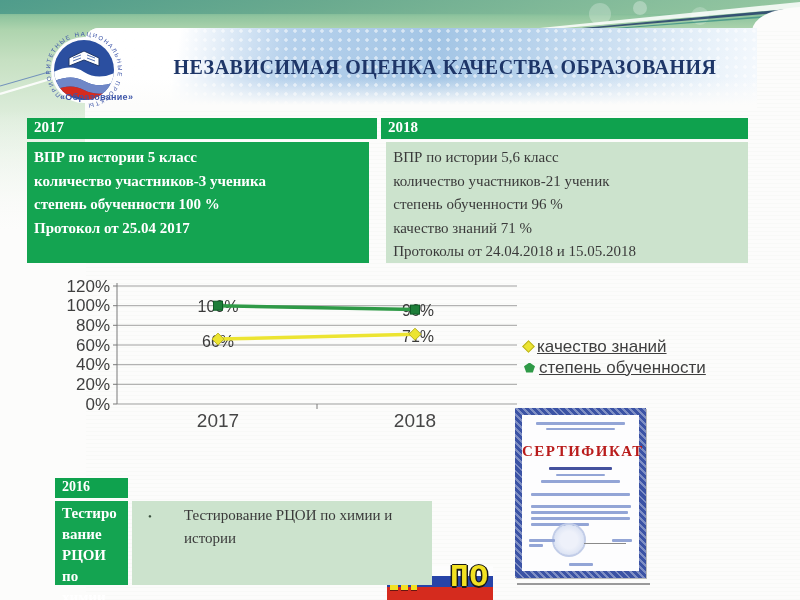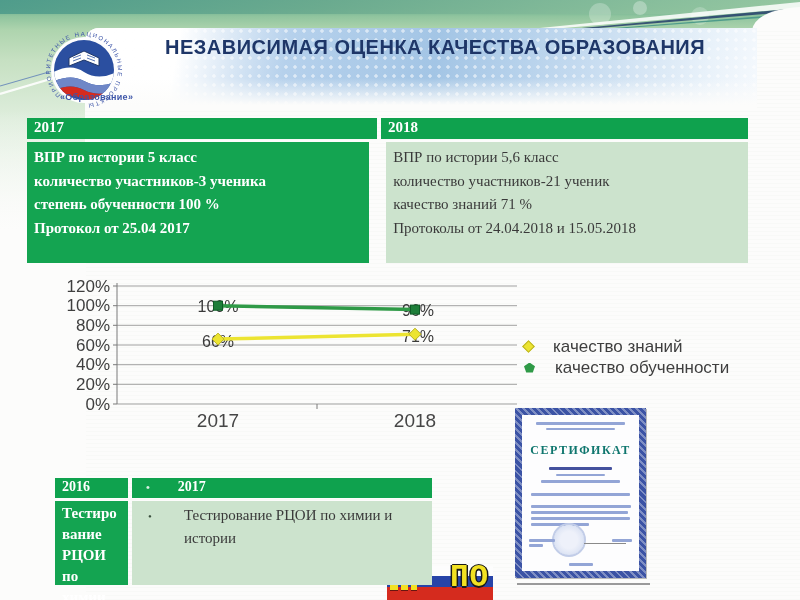"НЕЗАВИСИМАЯ ОЦЕНКА КАЧЕСТВА ОБРАЗОВАНИЯ" .slide-title { font-family: Liberation Sans, sans-serif -> Liberation Serif, serif; text-align: none -> center; top: 36px -> 56px }
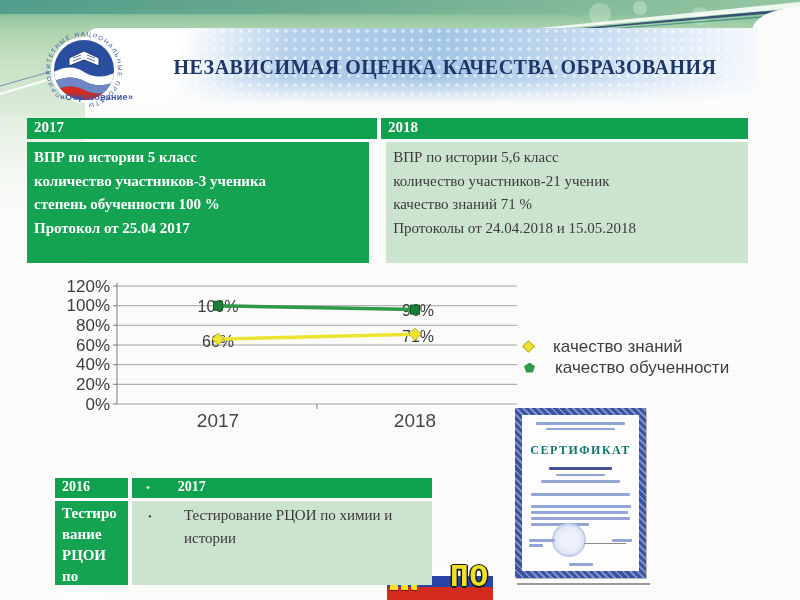"степень обученности 96 %" div.line { html: none -> <div>степень обученности 96 %</div> }
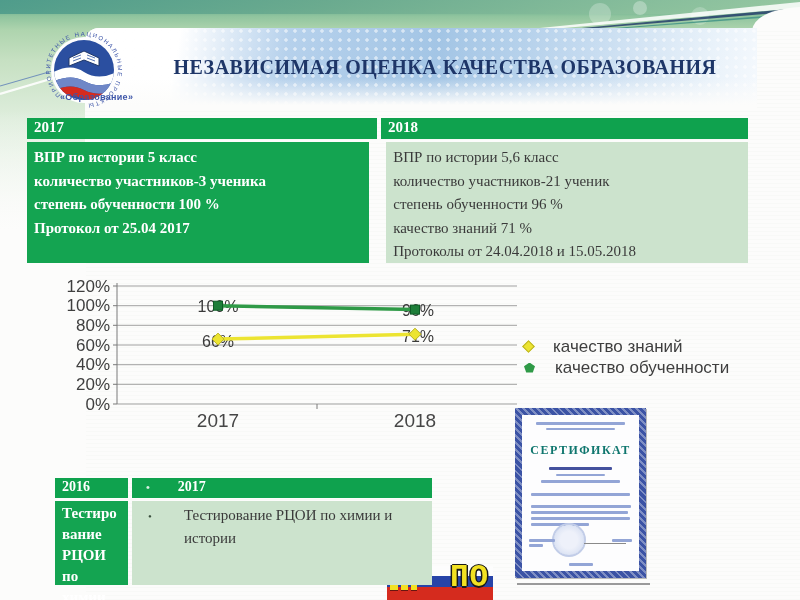"качество знаний" .legend-text { margin-left: 20px -> 4px; text-decoration: none -> underline }
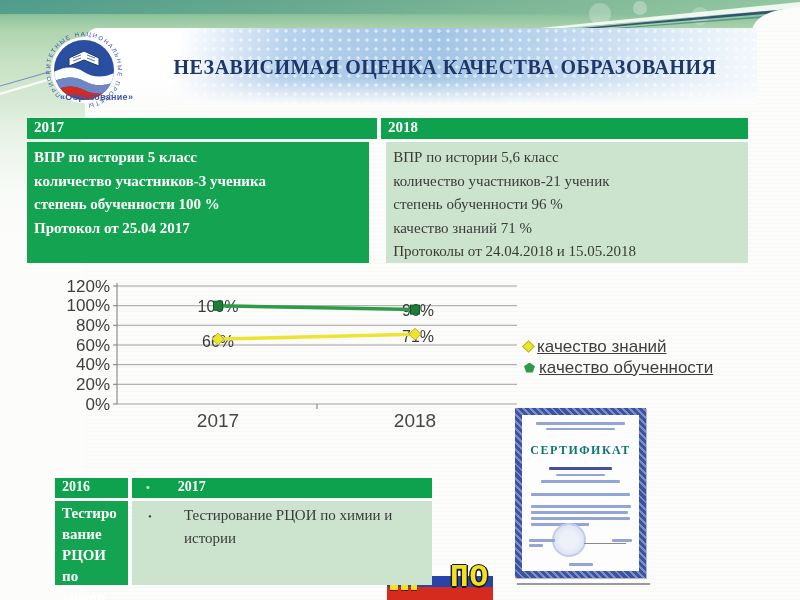"качество обученности" span.legend-text { text: качество -> степень }
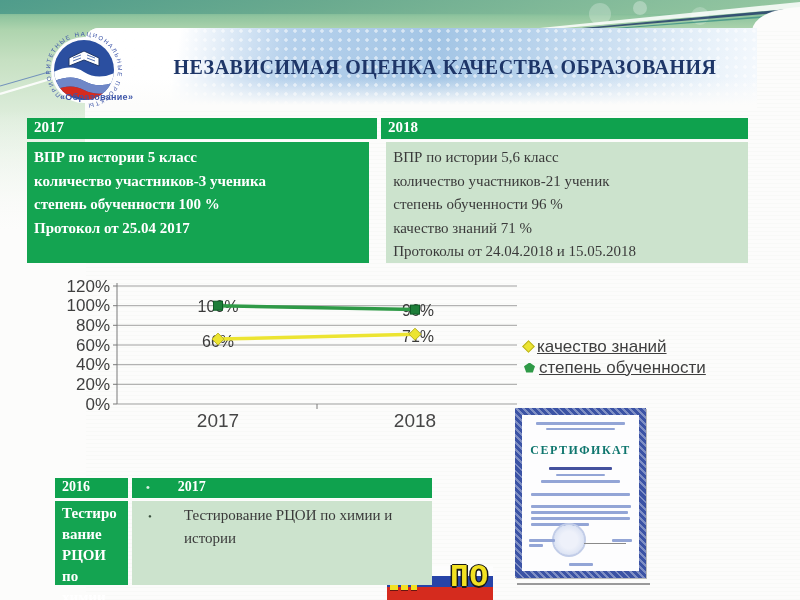"СЕРТИФИКАТ" .cert-title { color: #0f766e -> #b91c1c; font-size: 12px -> 15px }
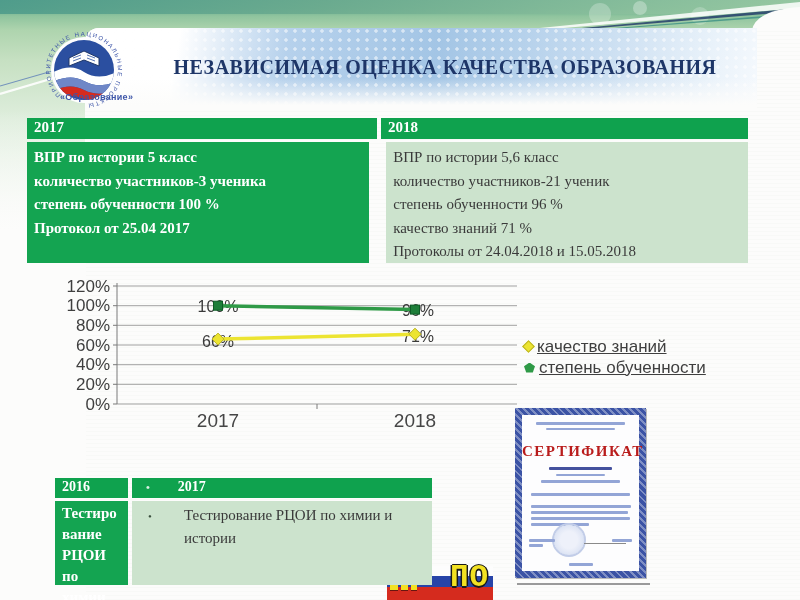"• 2017" div.hdr { html: <div><span>•</span><span>2017</span></div> -> none }
